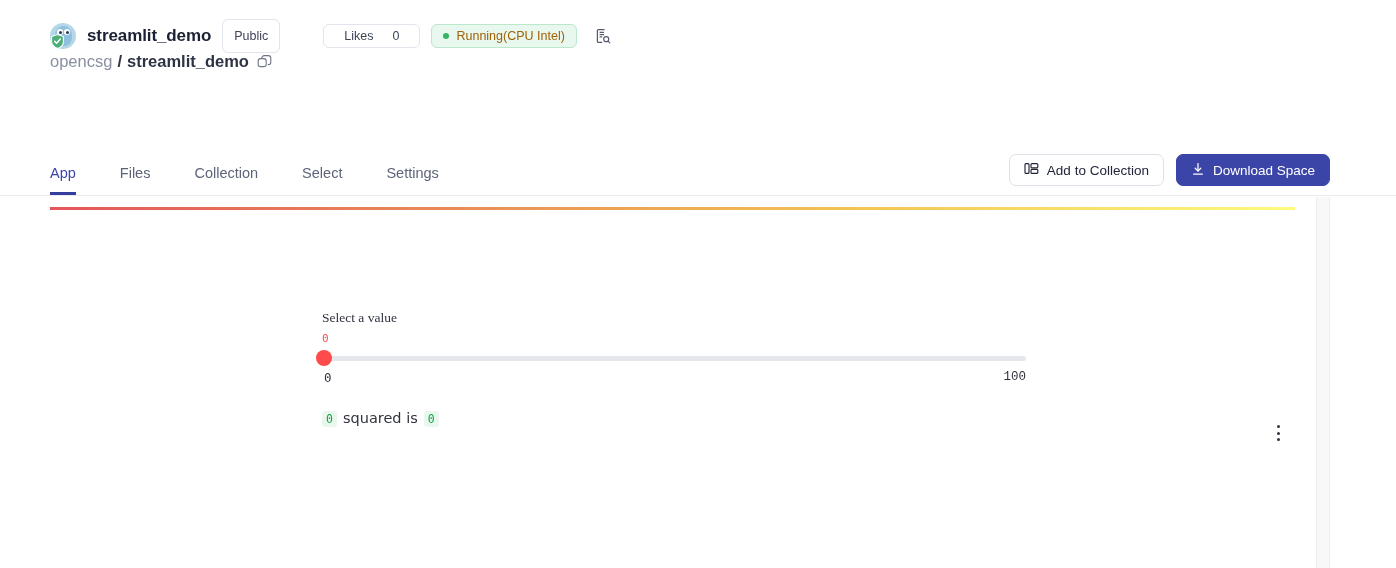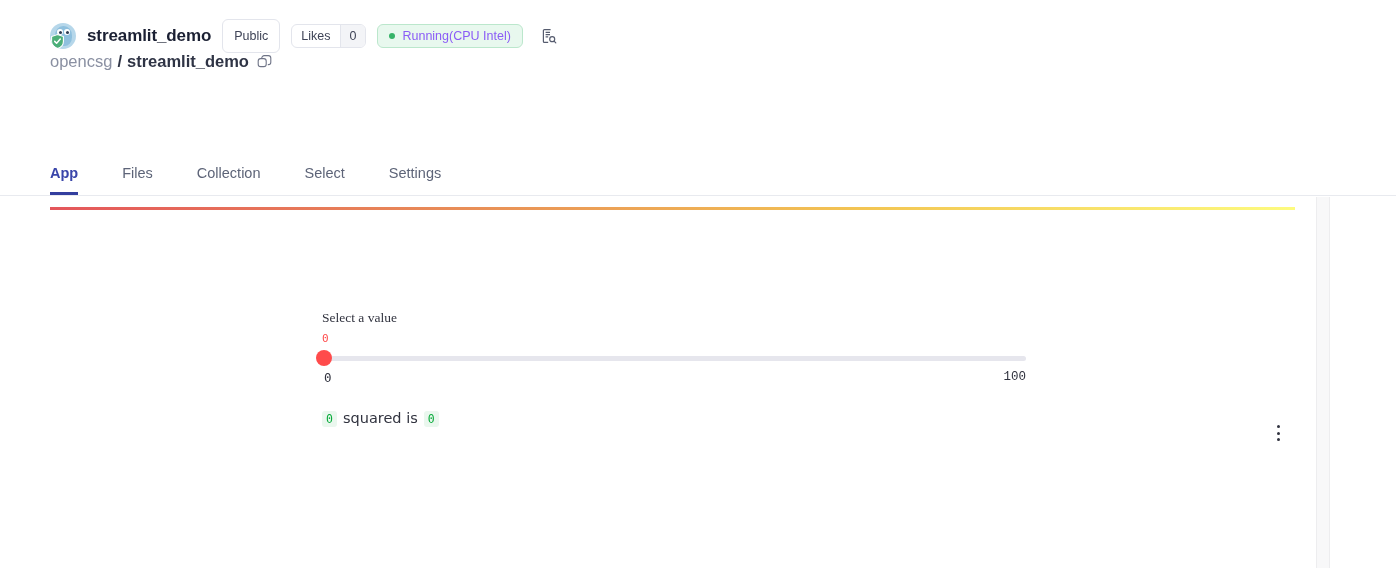"Likes" .badge.likes { margin-left: none -> 32px; padding: 0 -> 11px }
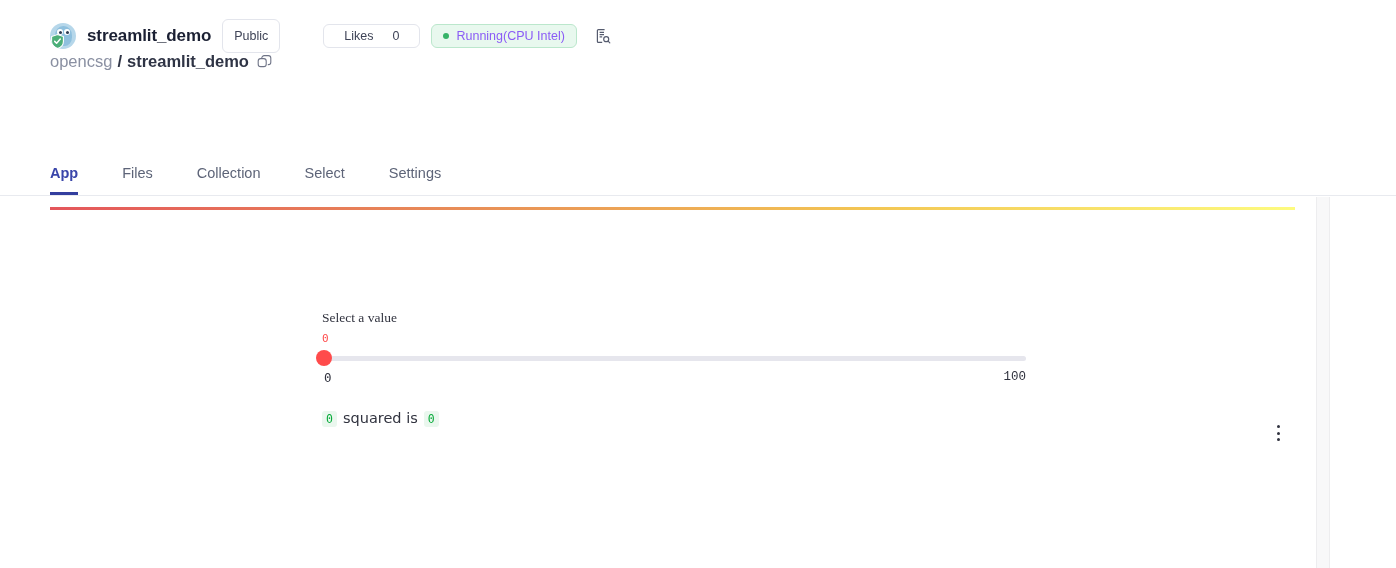"Running(CPU Intel)" .badge.running { color: #8b5cf6 -> #a16207 }
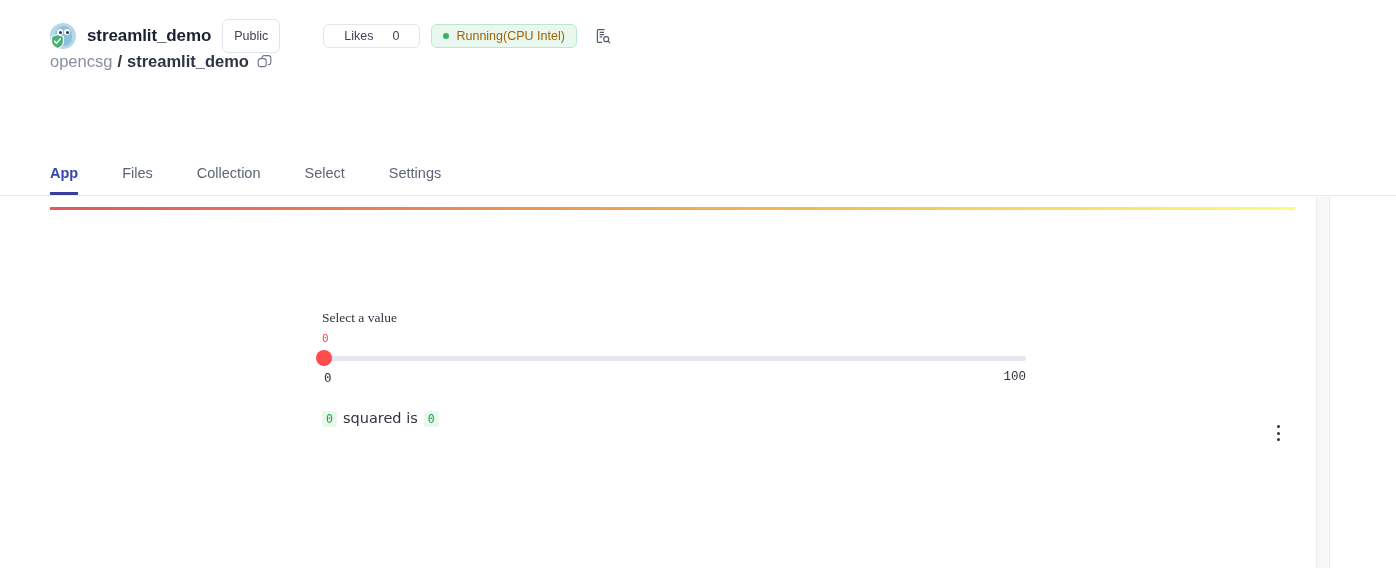"App" .tab.active { font-weight: bold -> normal }
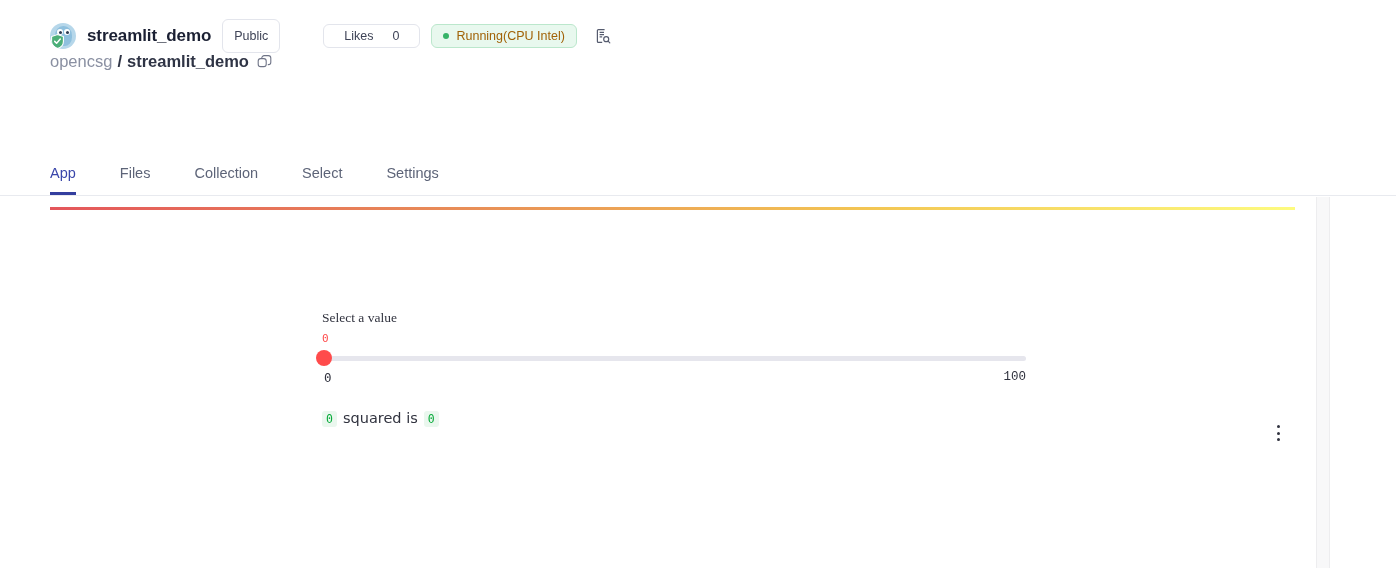"Add to Collection" div.tab-actions { html: none -> <div> <div> <span> <svg> <rect></rect> <rect></rect> <rect></rect> </svg> </span> <span>Add to Collection</span> </div> <div> <span> <svg> <path></path> <path></path> <path></path> </svg> </span> <span>Download Space</span> </div> </div> }
